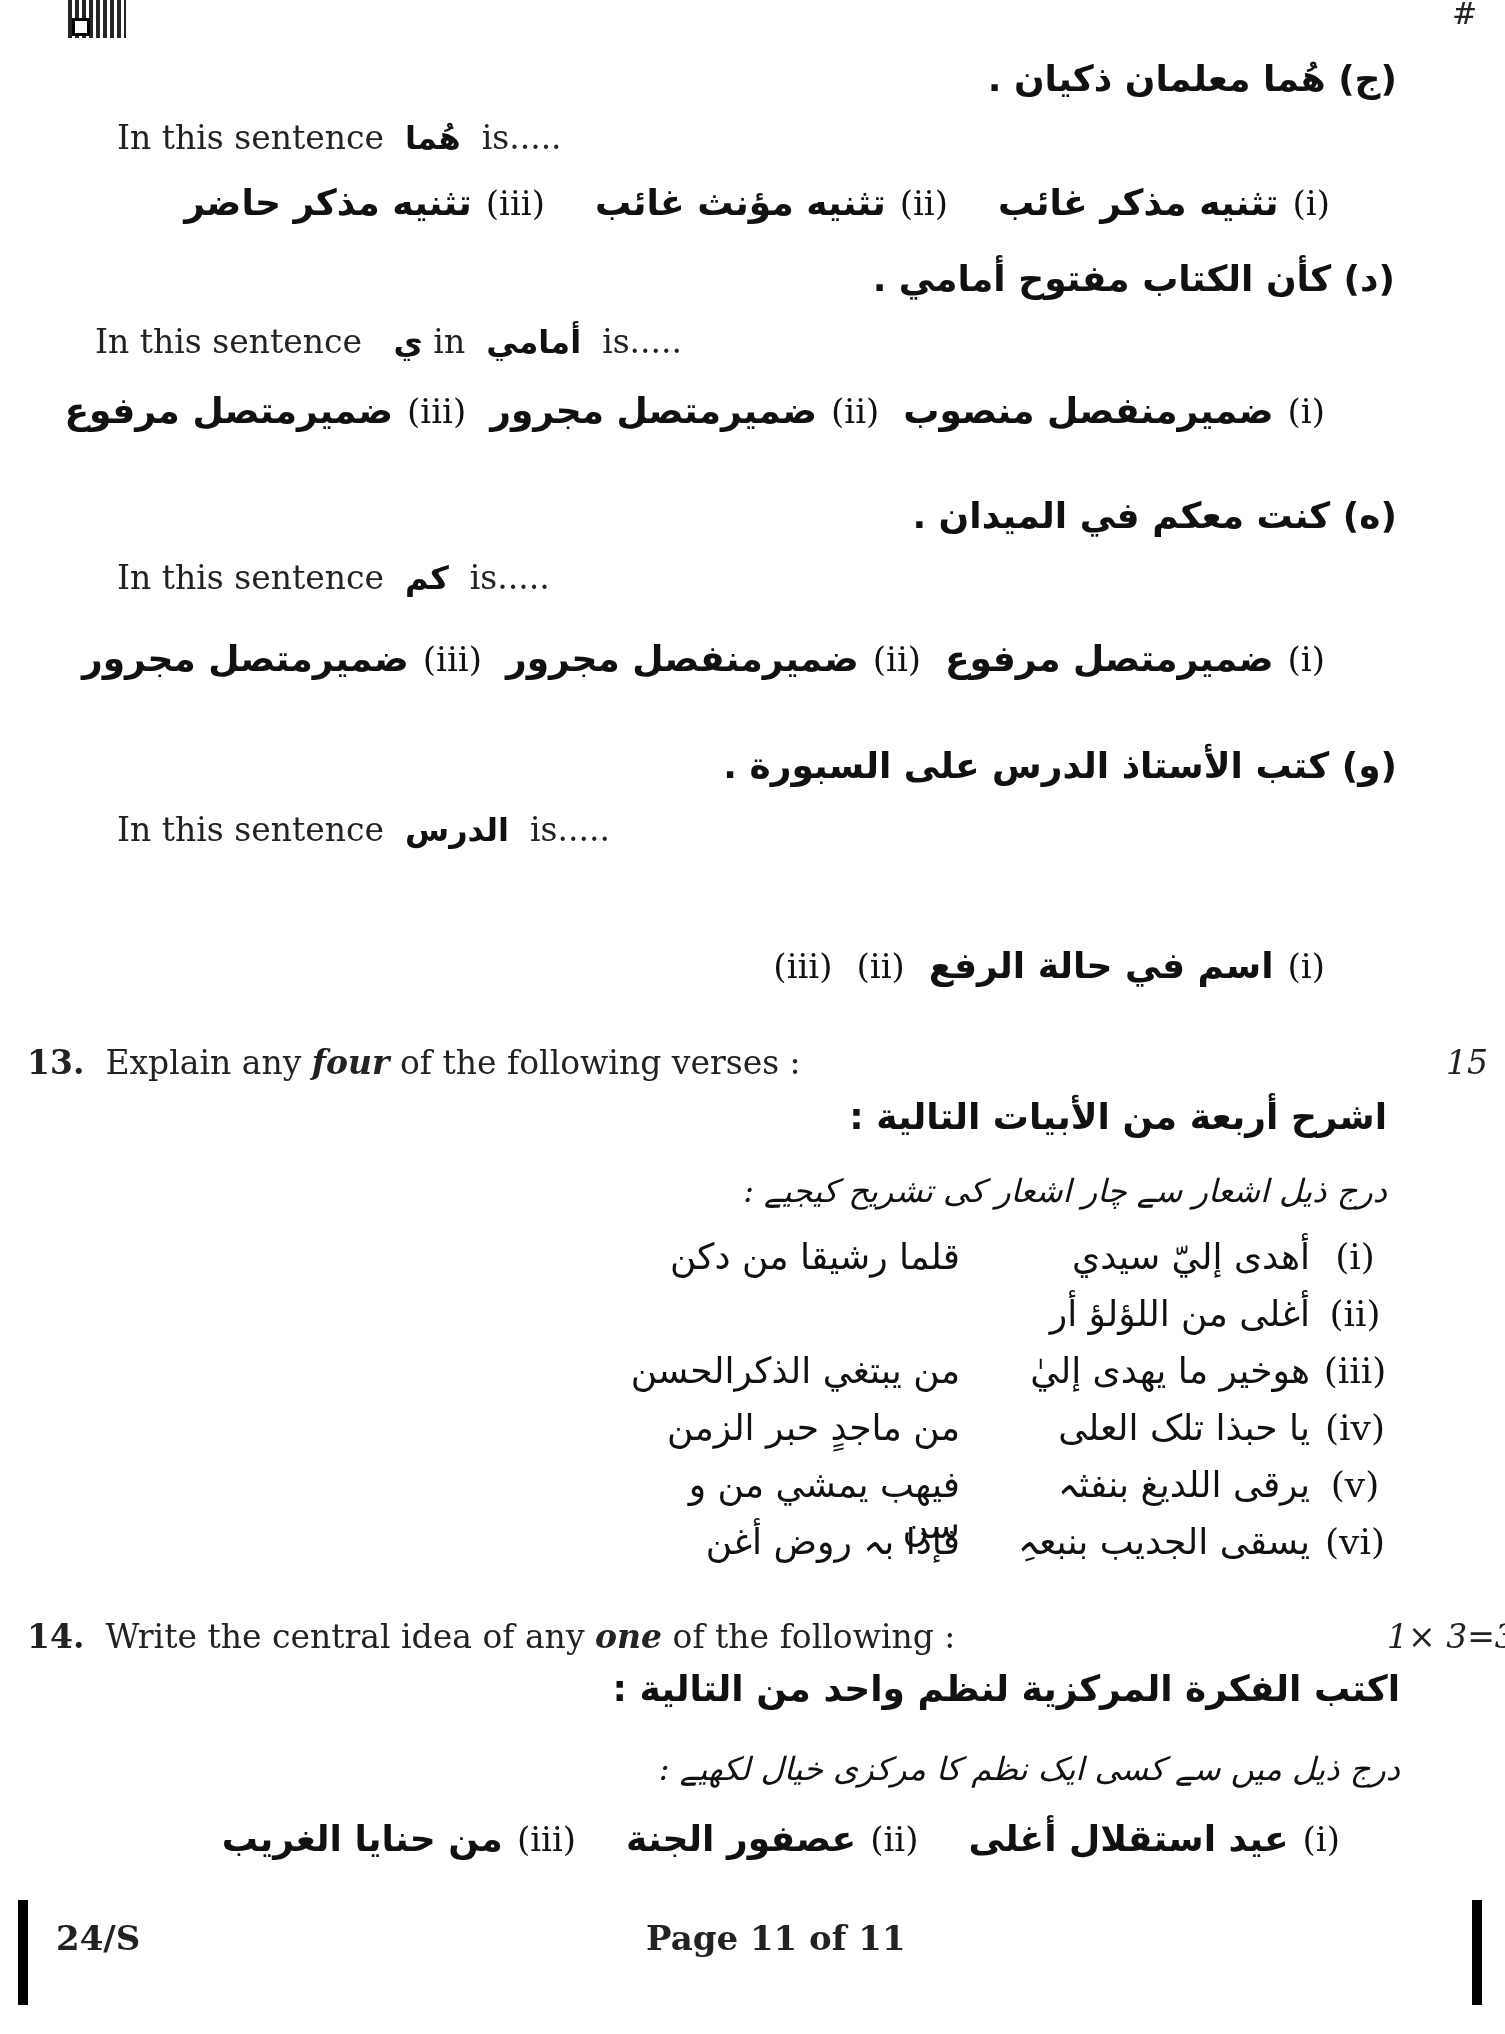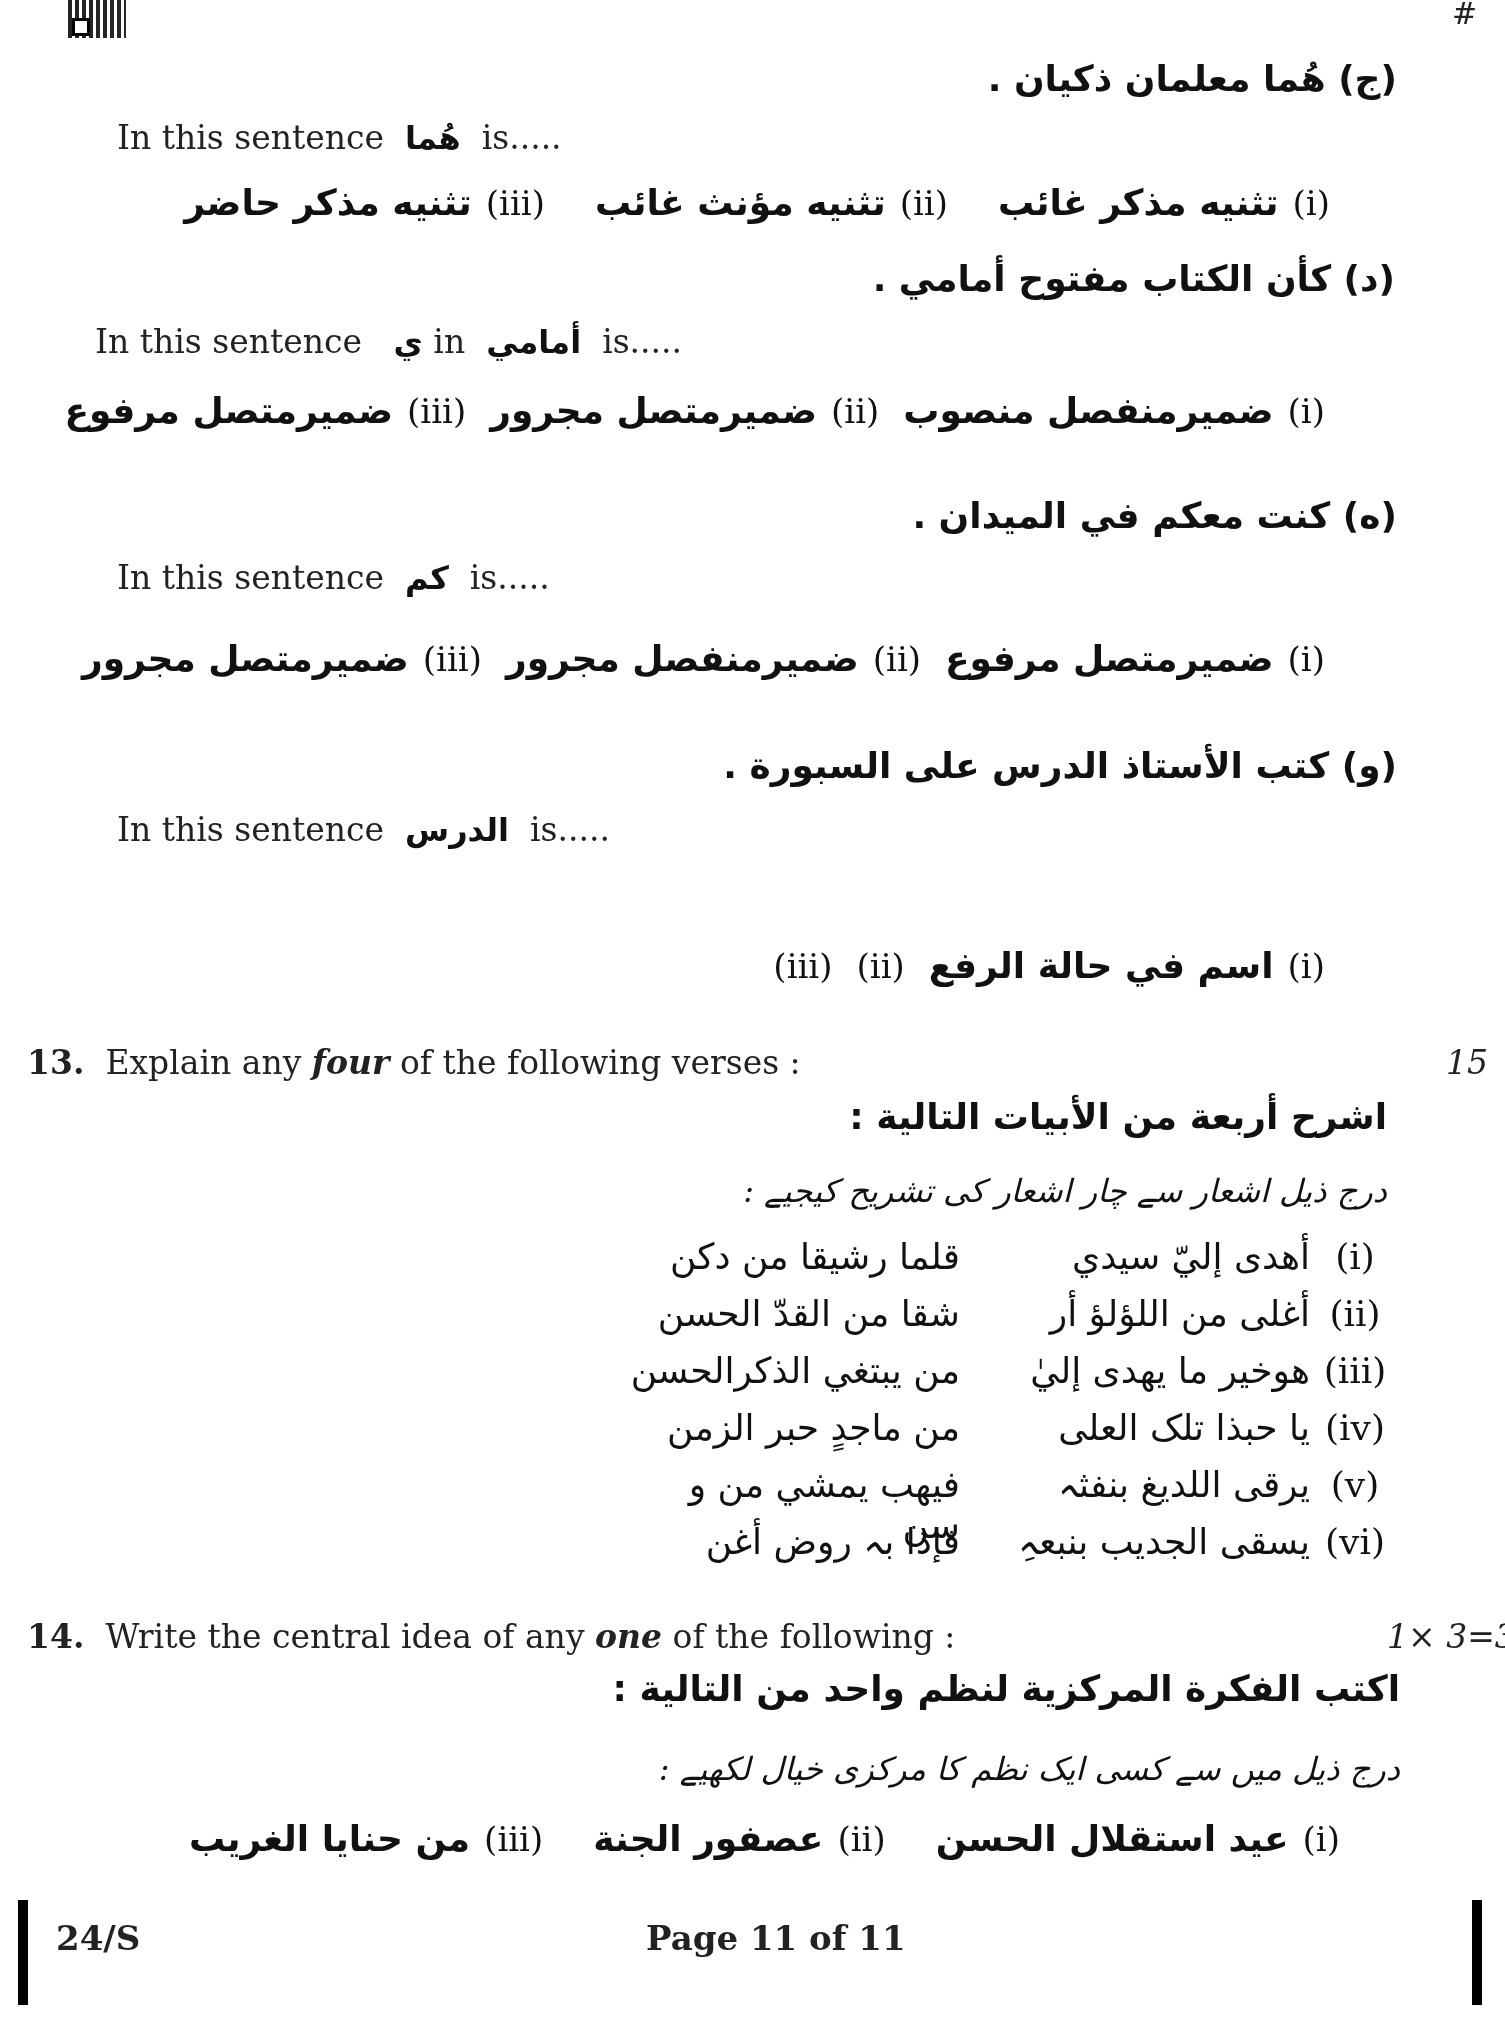"شقا من القدّ الحسن" span.verse-h2 { html: <span>شقا من القدّ الحسن</span> -> none }
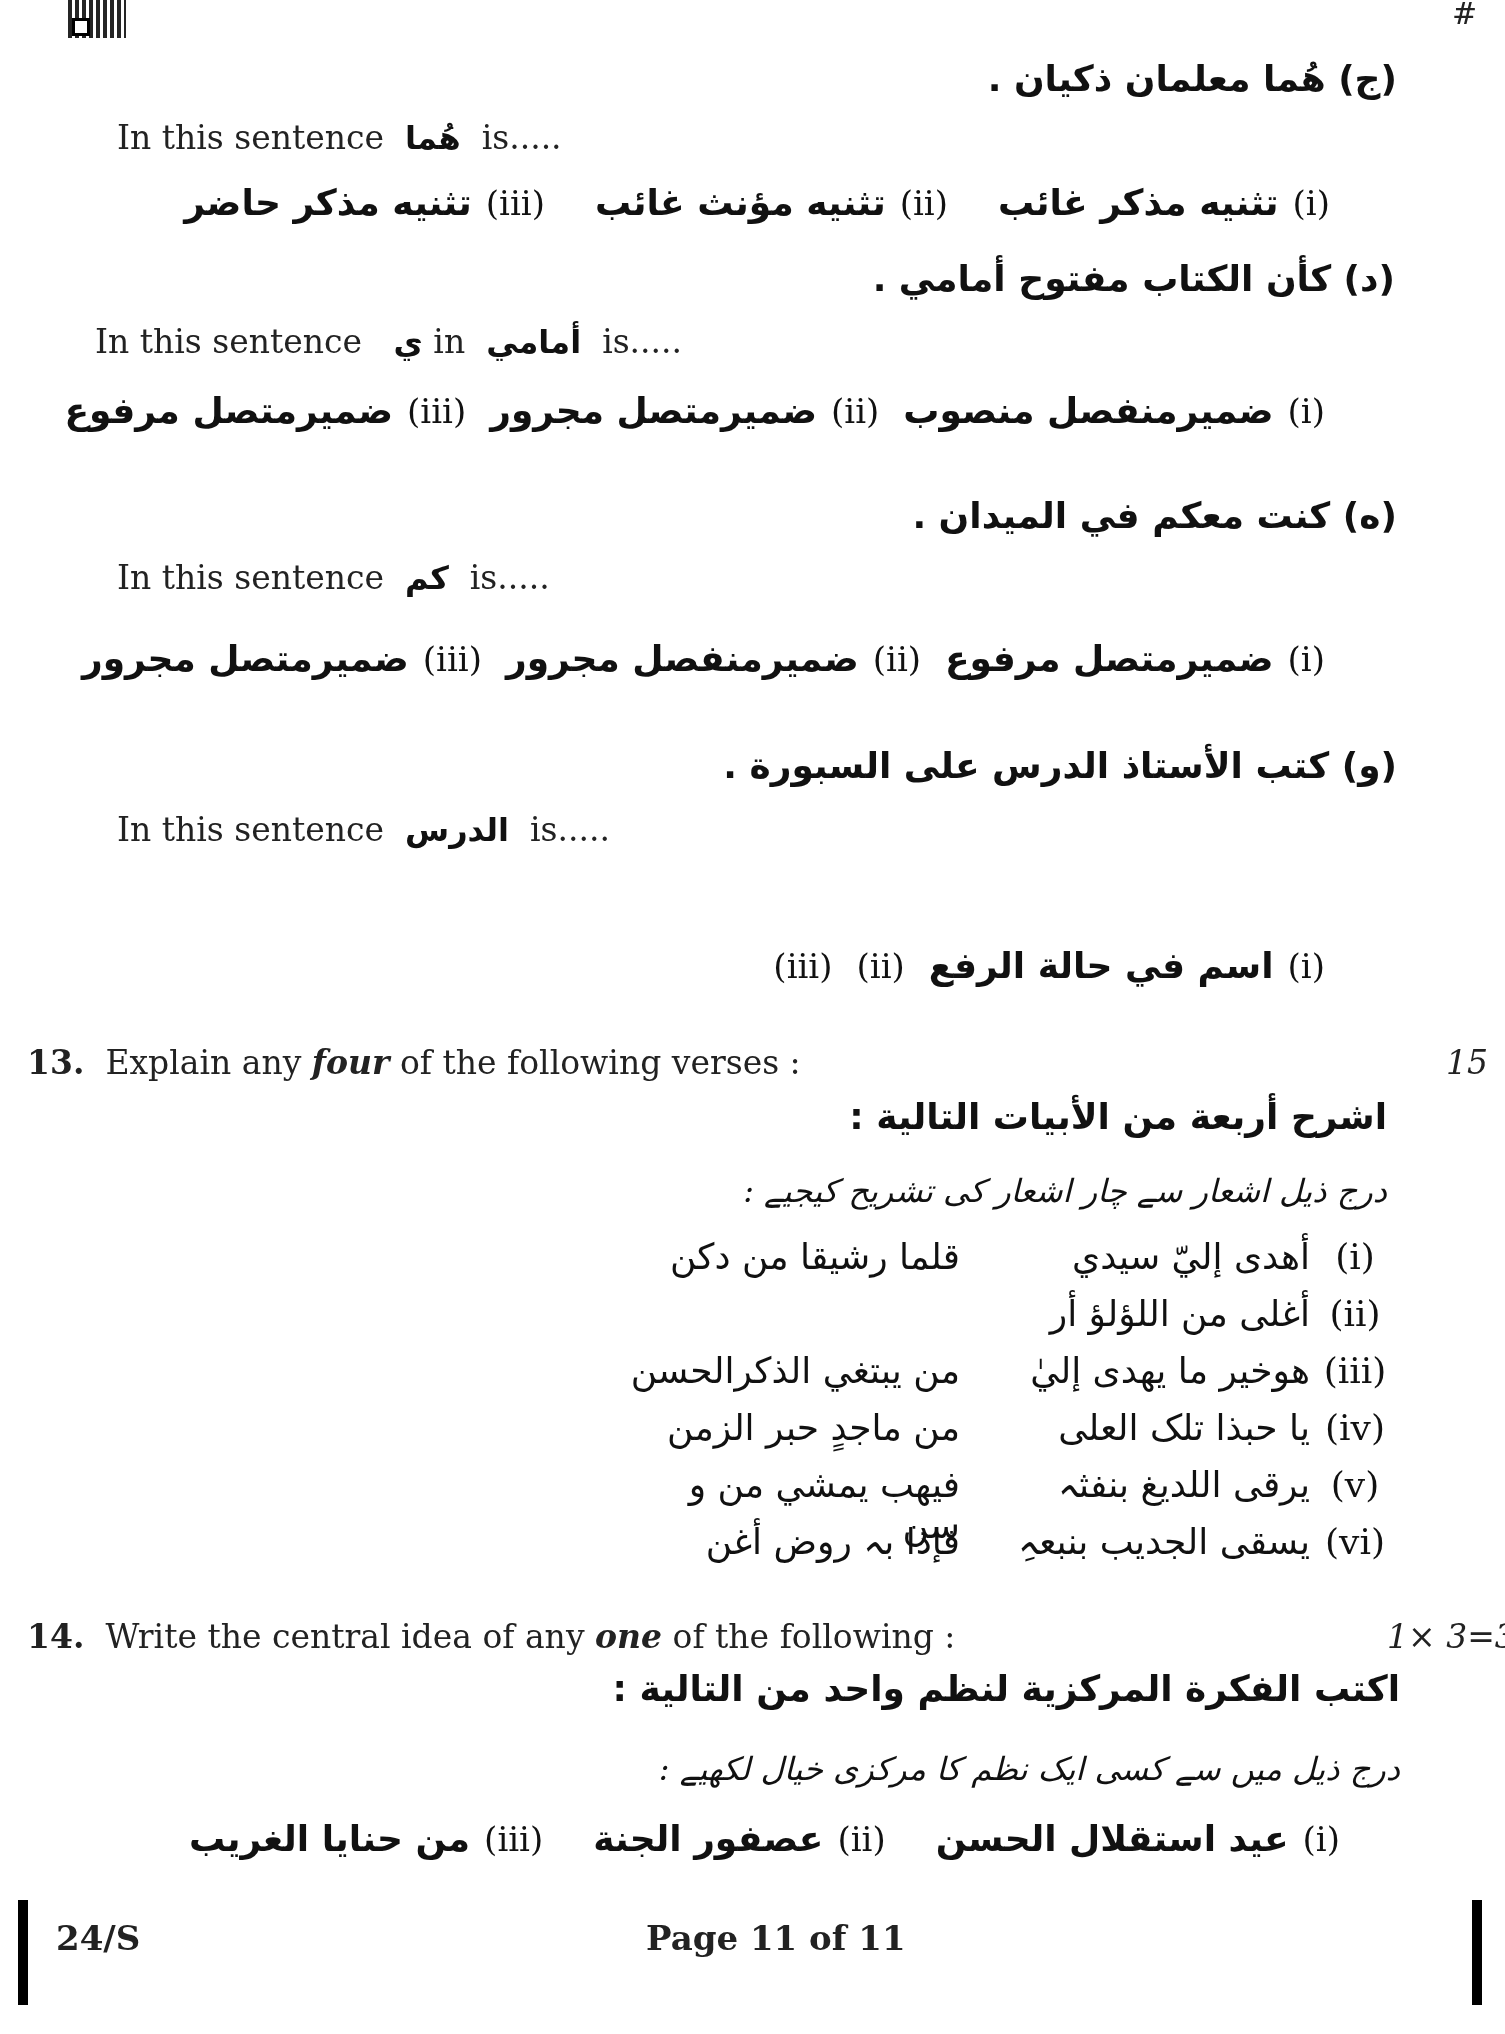"عيد استقلال الحسن" span { text: الحسن -> أغلى }
